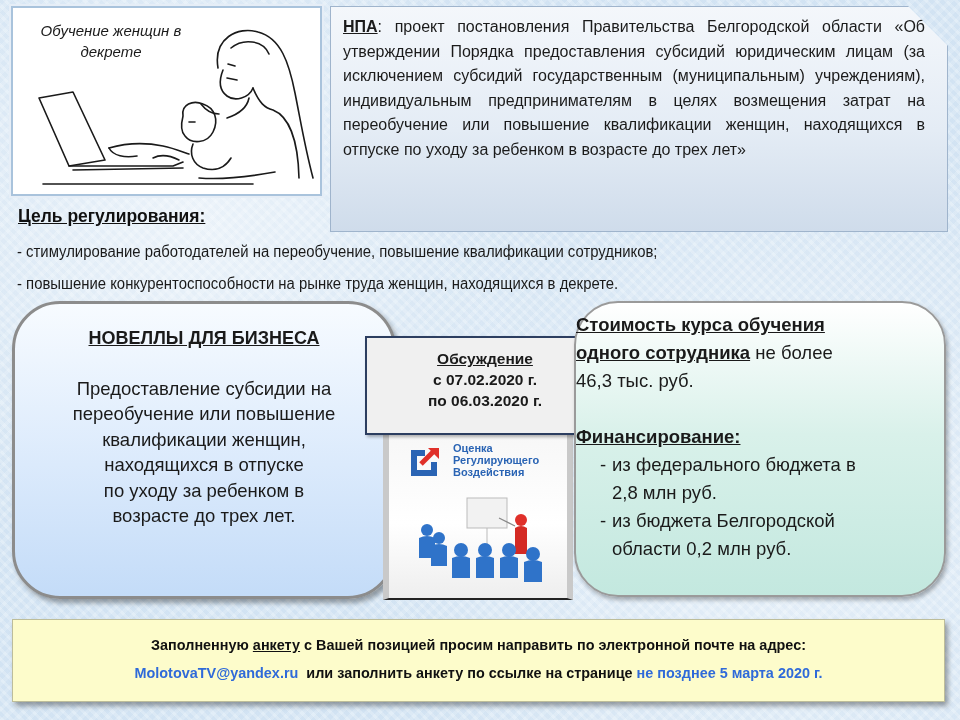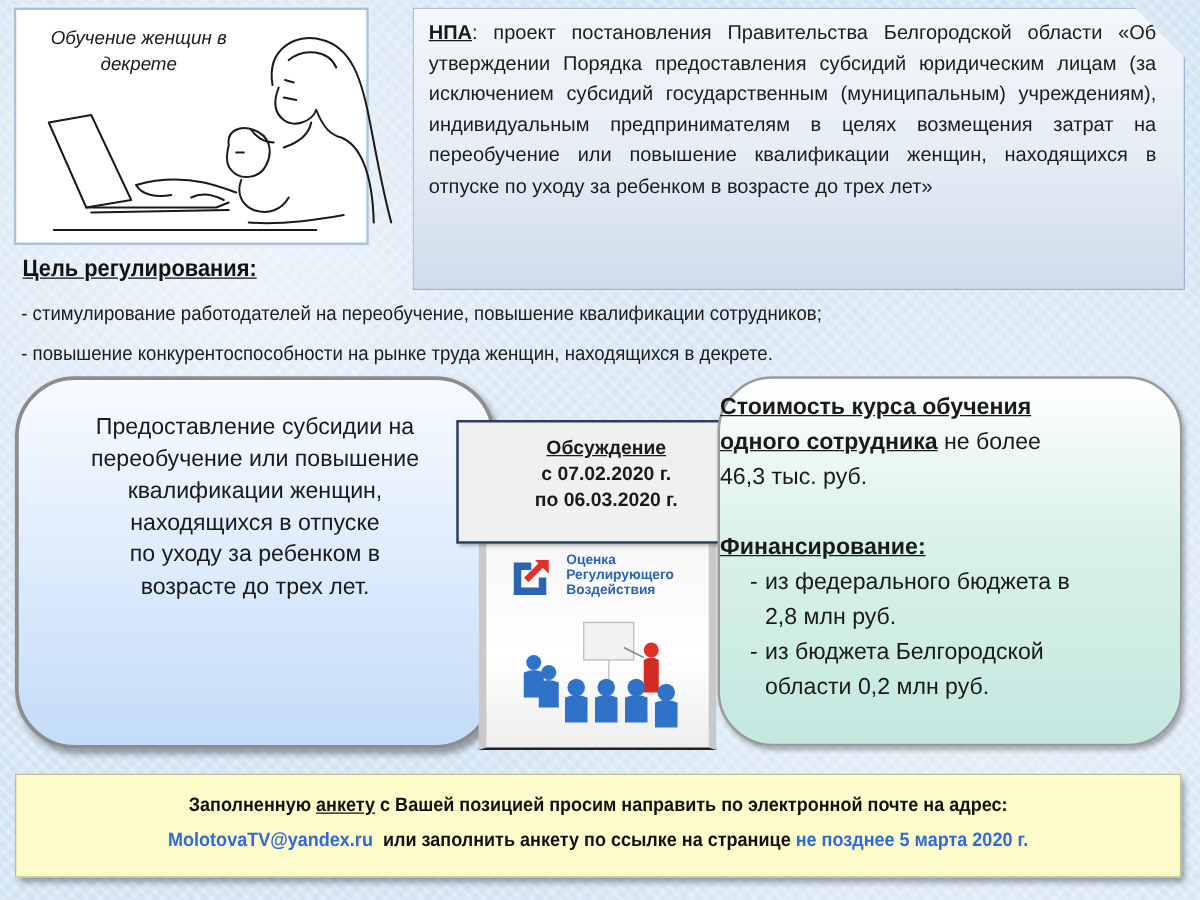"Обучение женщин в" .illus { width: 284px -> 311px }
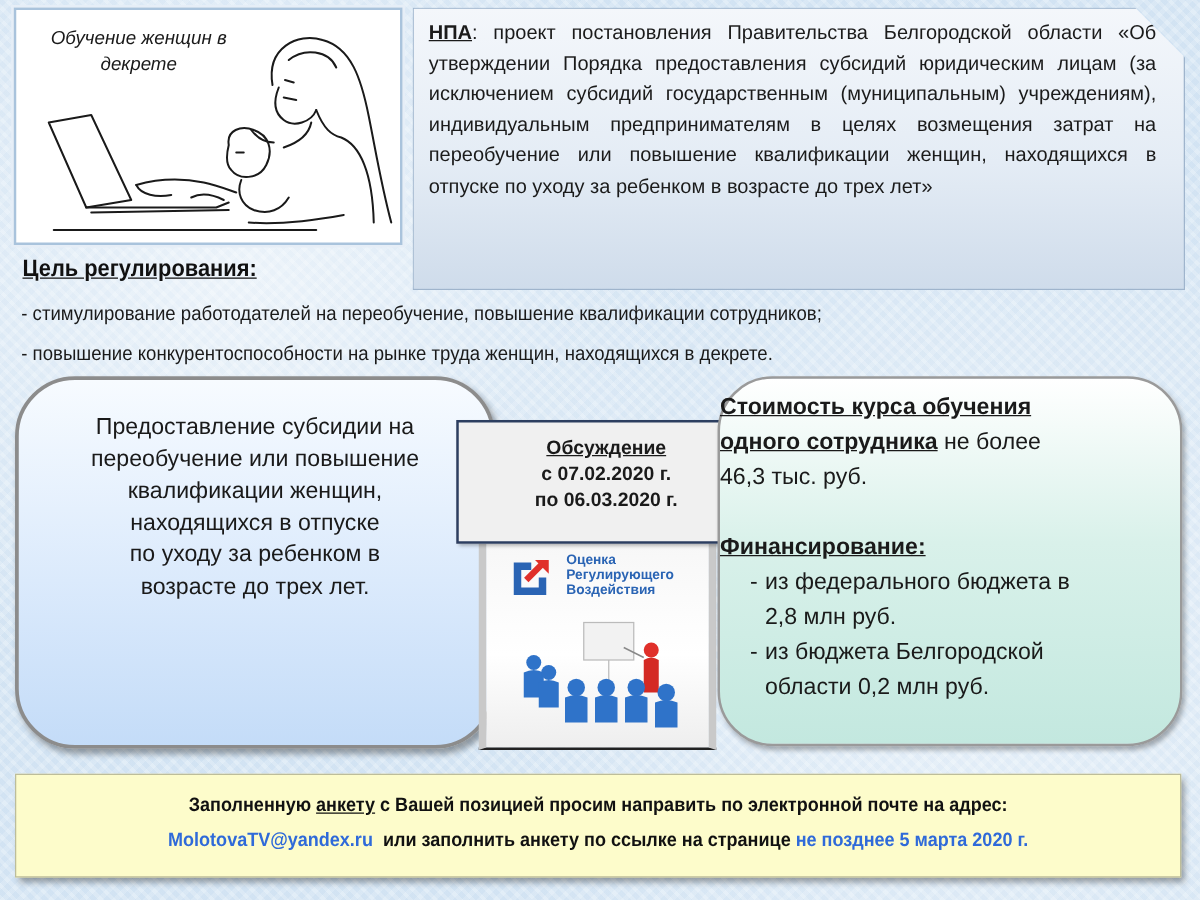"НОВЕЛЛЫ ДЛЯ БИЗНЕСА" div.novel-title { html: none -> <div>НОВЕЛЛЫ ДЛЯ БИЗНЕСА</div> }
